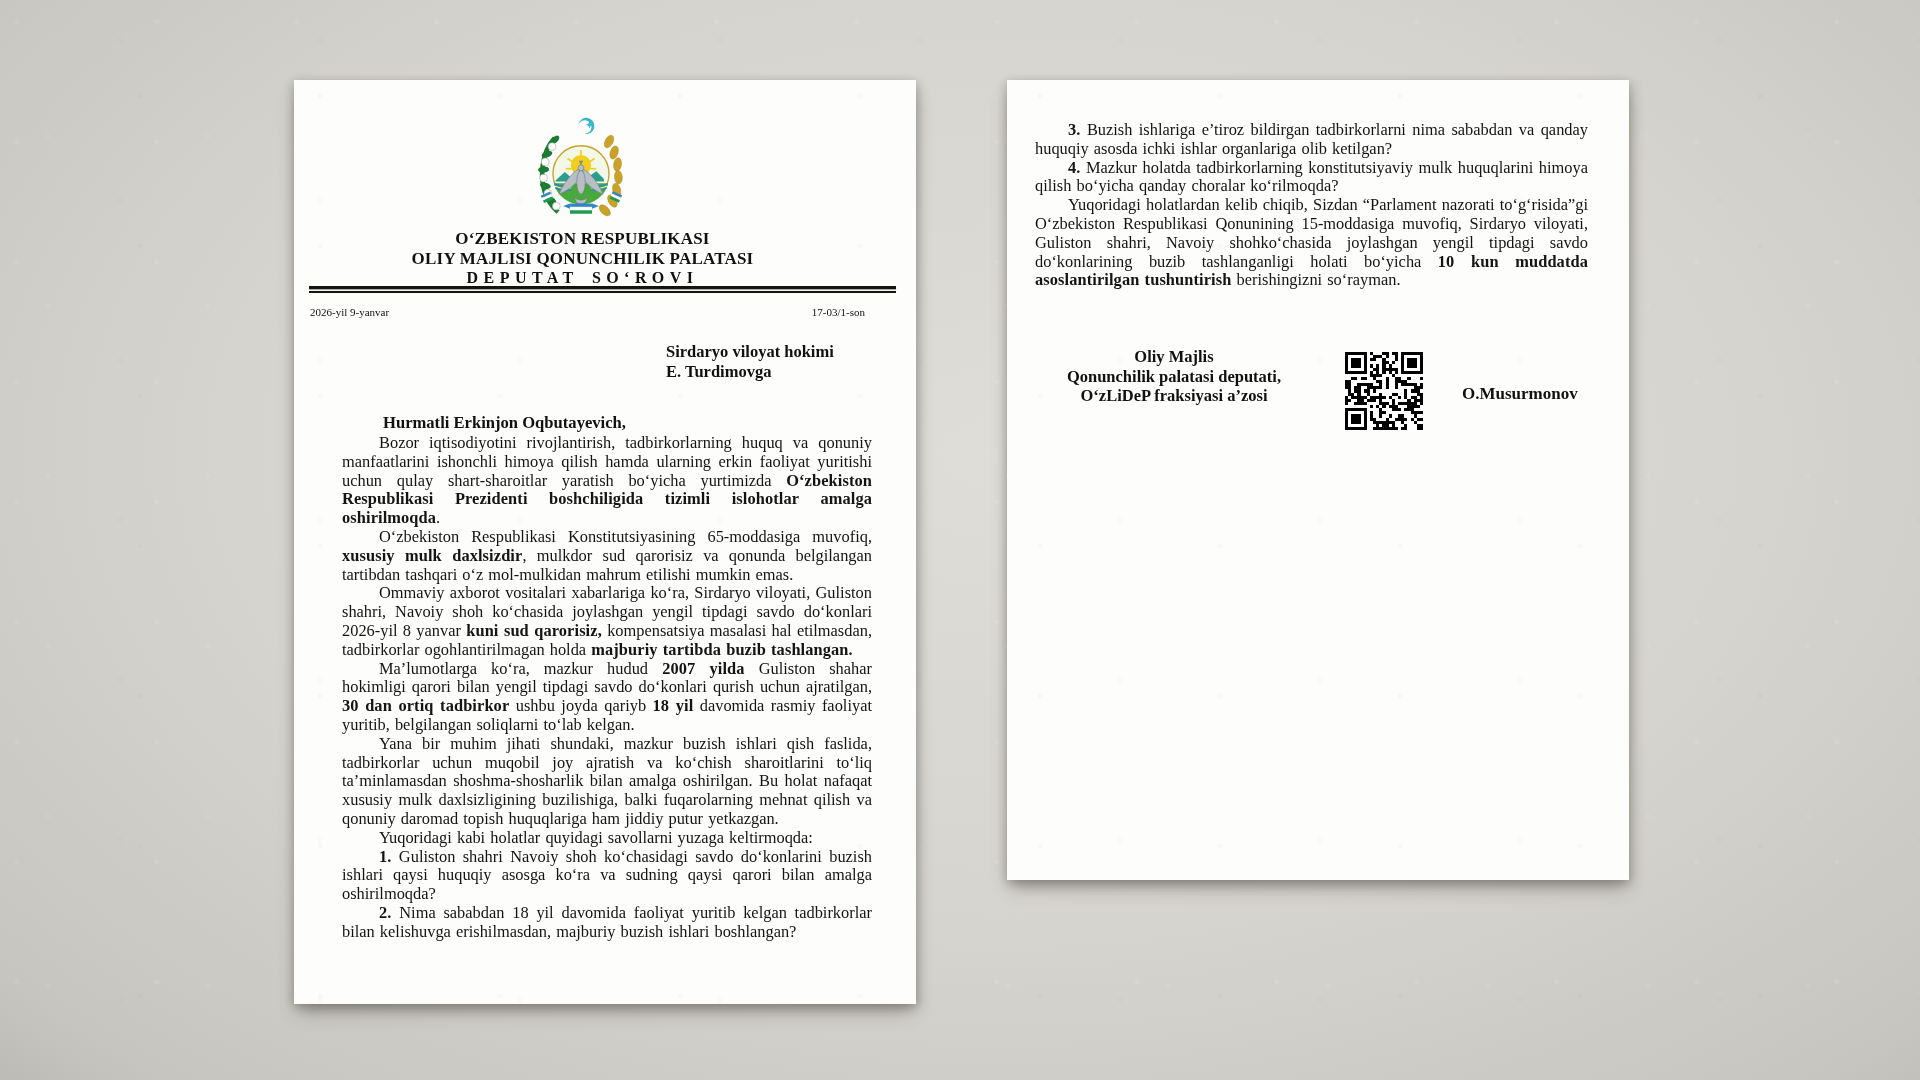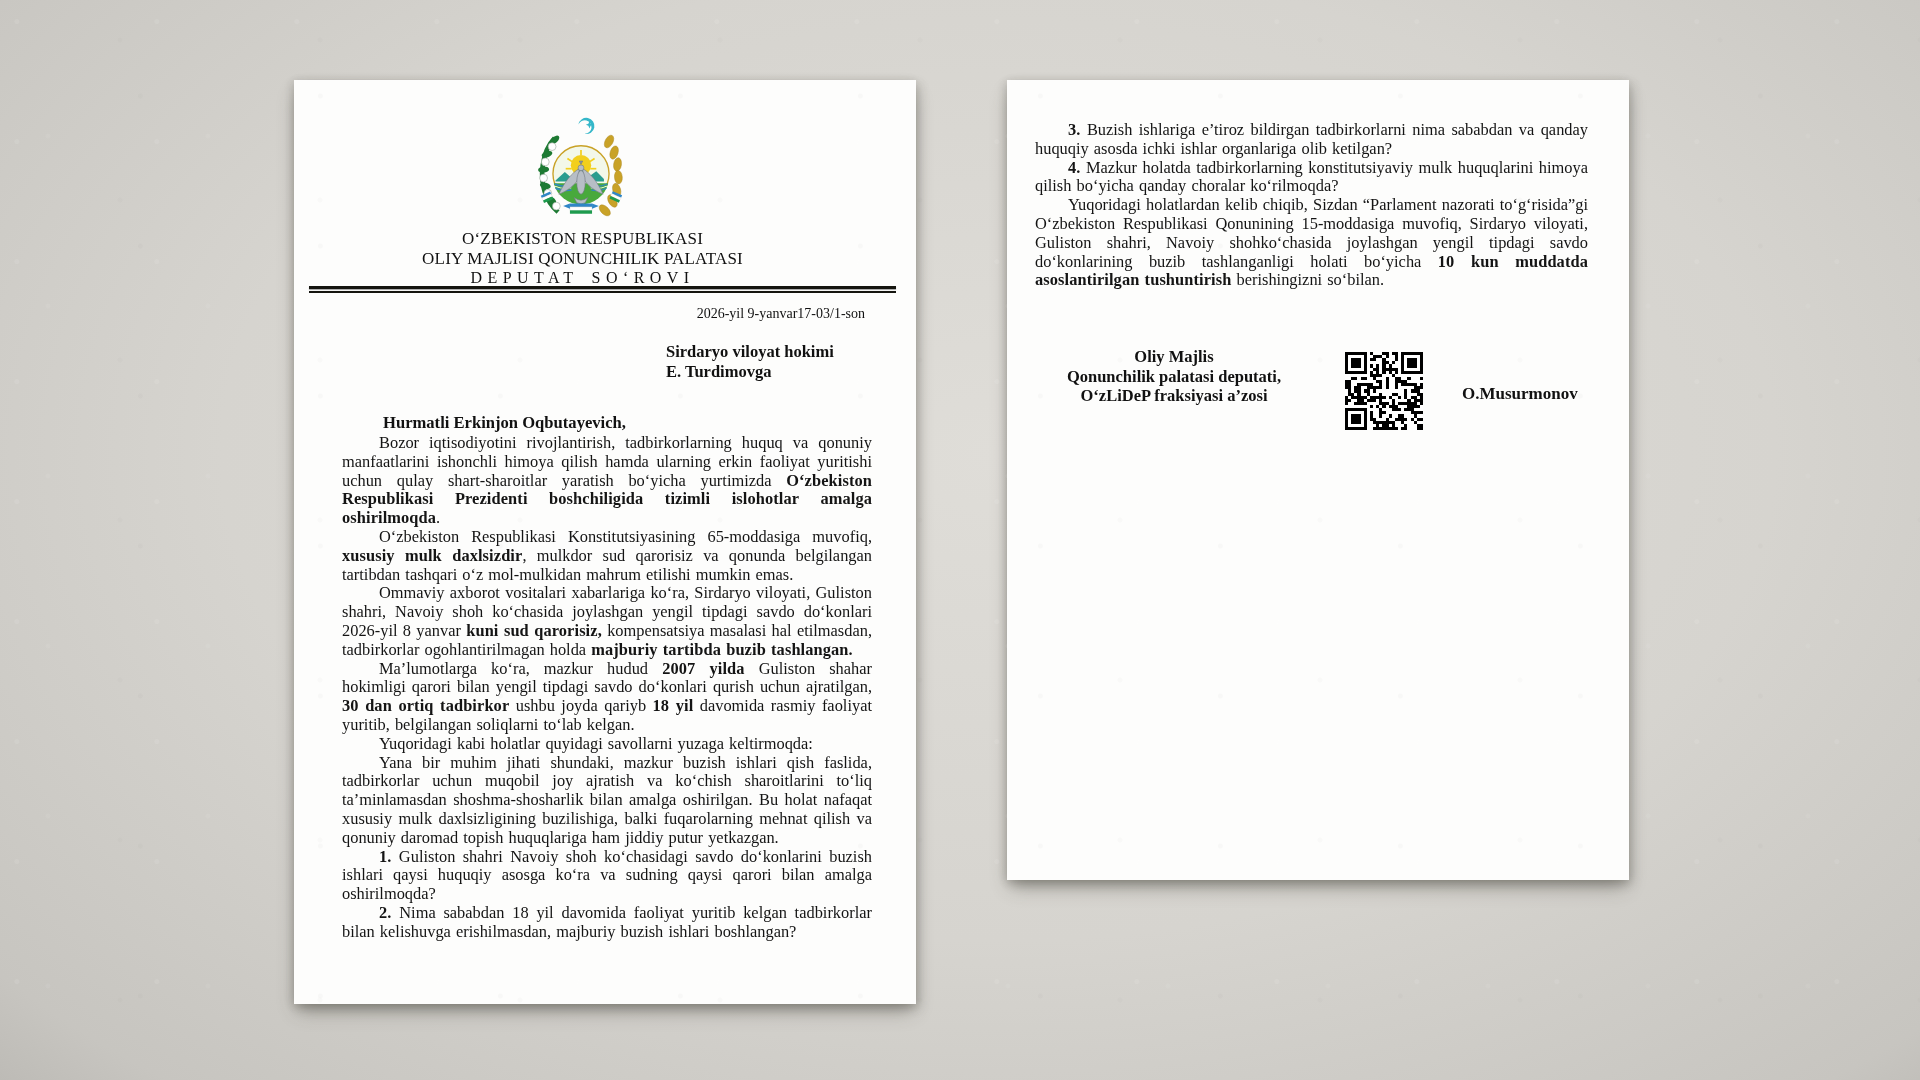"O‘ZBEKISTON RESPUBLIKASI" .header-wrap { font-weight: normal -> bold }
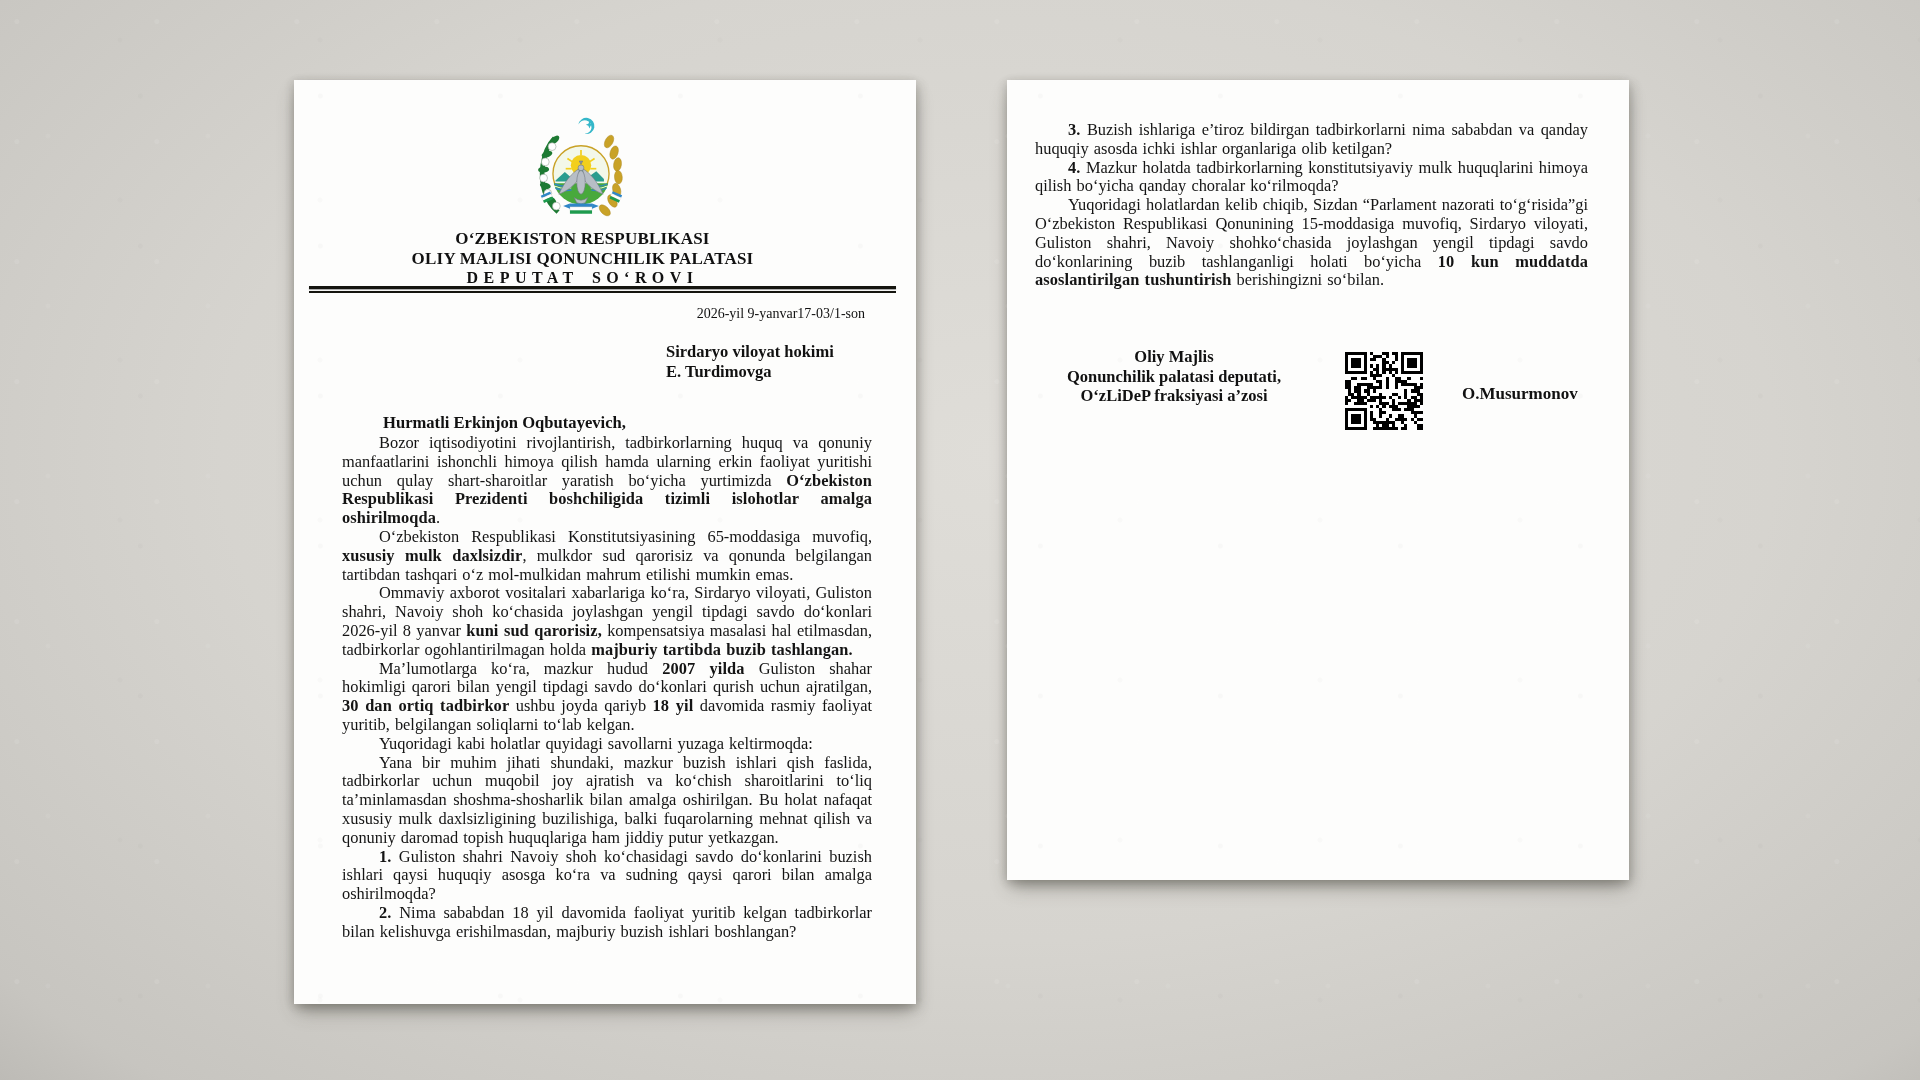"berishingizni so‘bilan." span { text: bilan -> rayman }
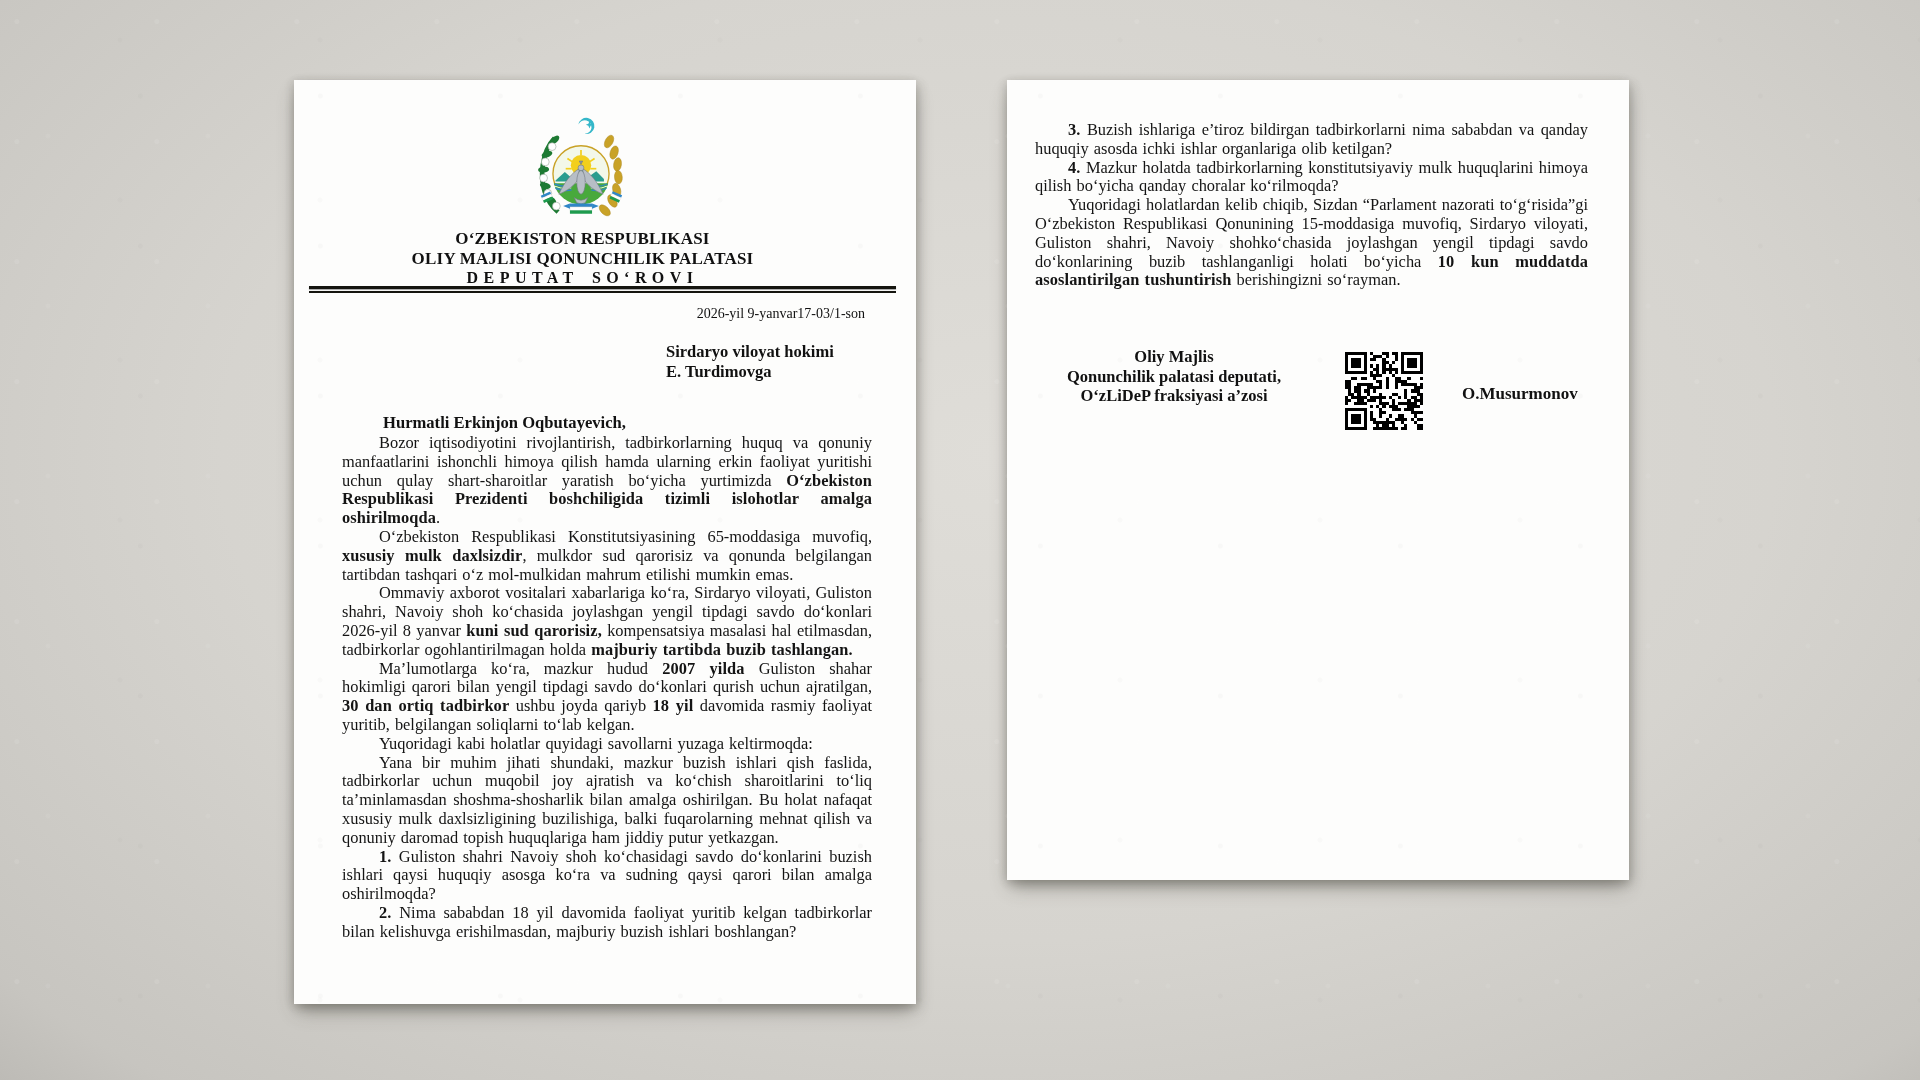"2026-yil 9-yanvar" .meta-row { font-size: 14px -> 11px; justify-content: flex-end -> space-between; margin-left: 24px -> none }
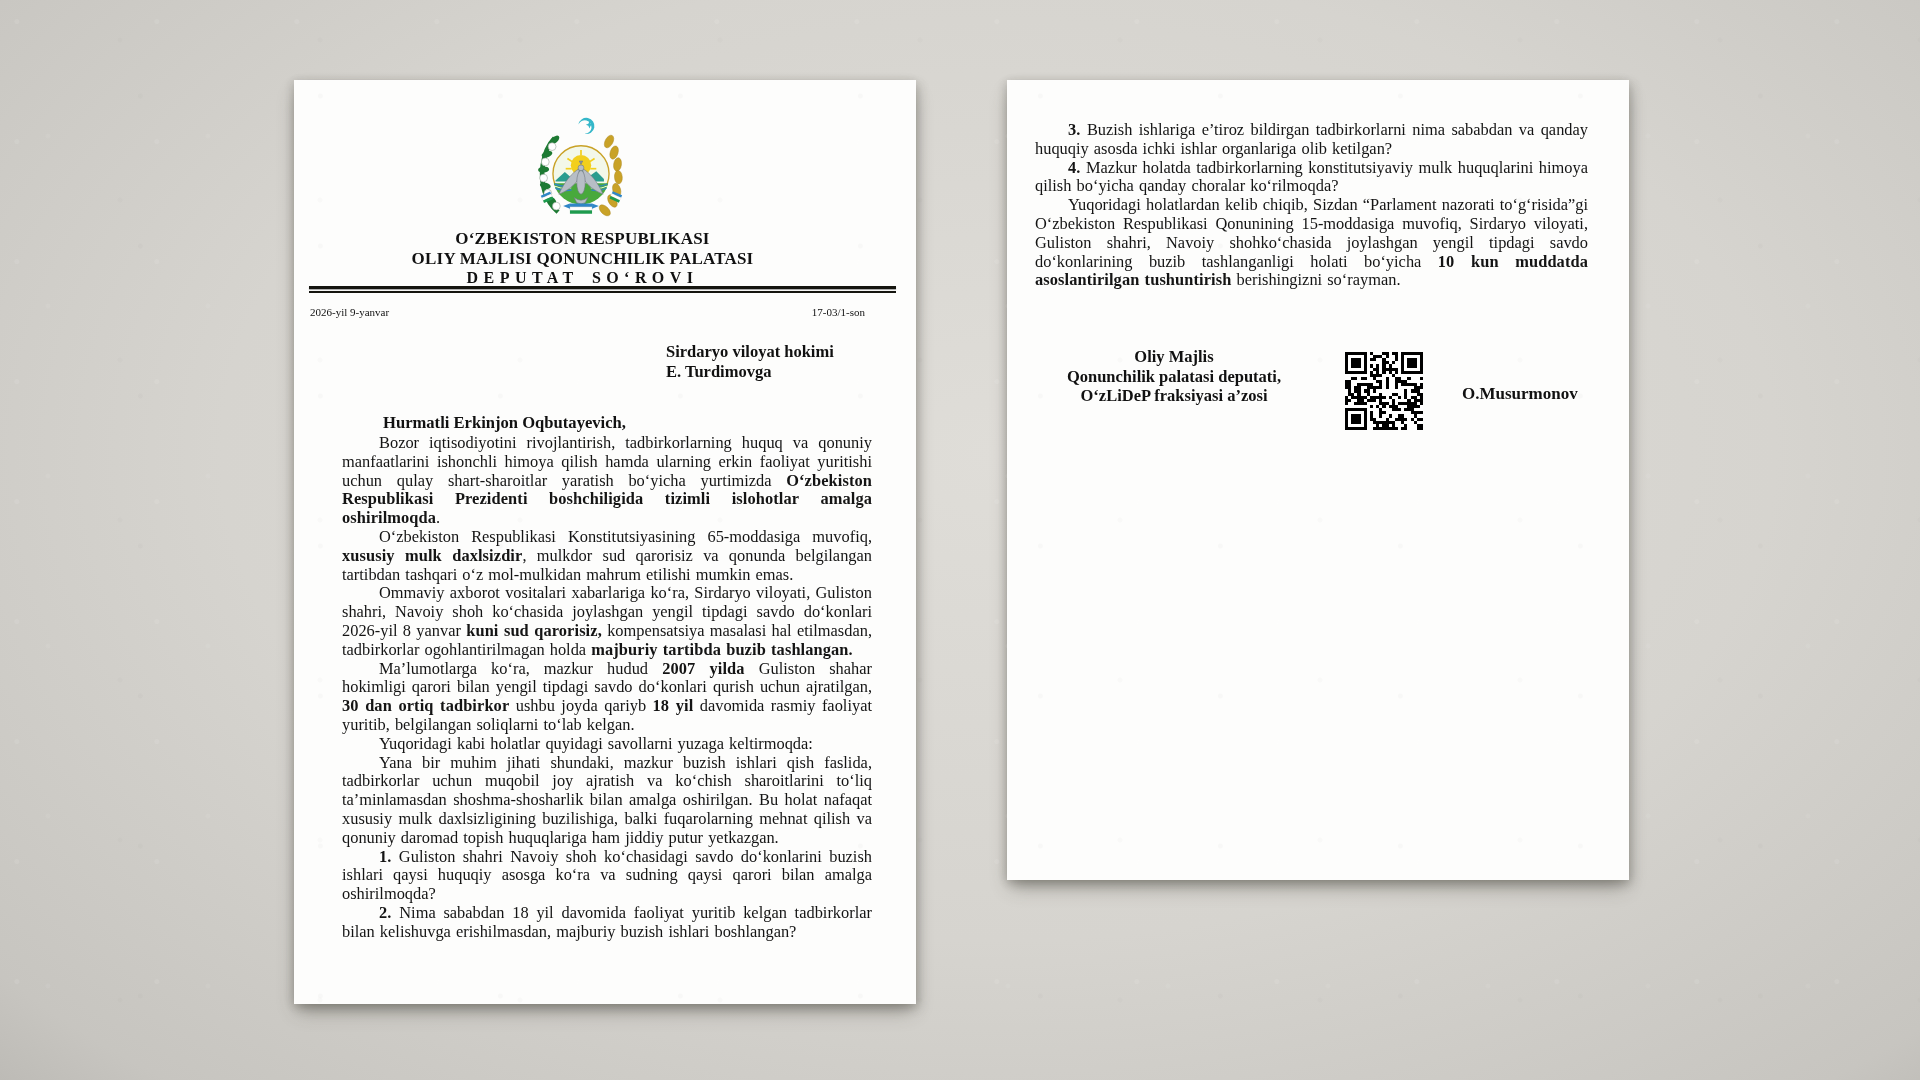"Yuqoridagi kabi holatlar quyidagi" p { order: before "Yana bir muhim jihati shundaki," -> after "Yana bir muhim jihati shundaki," }
